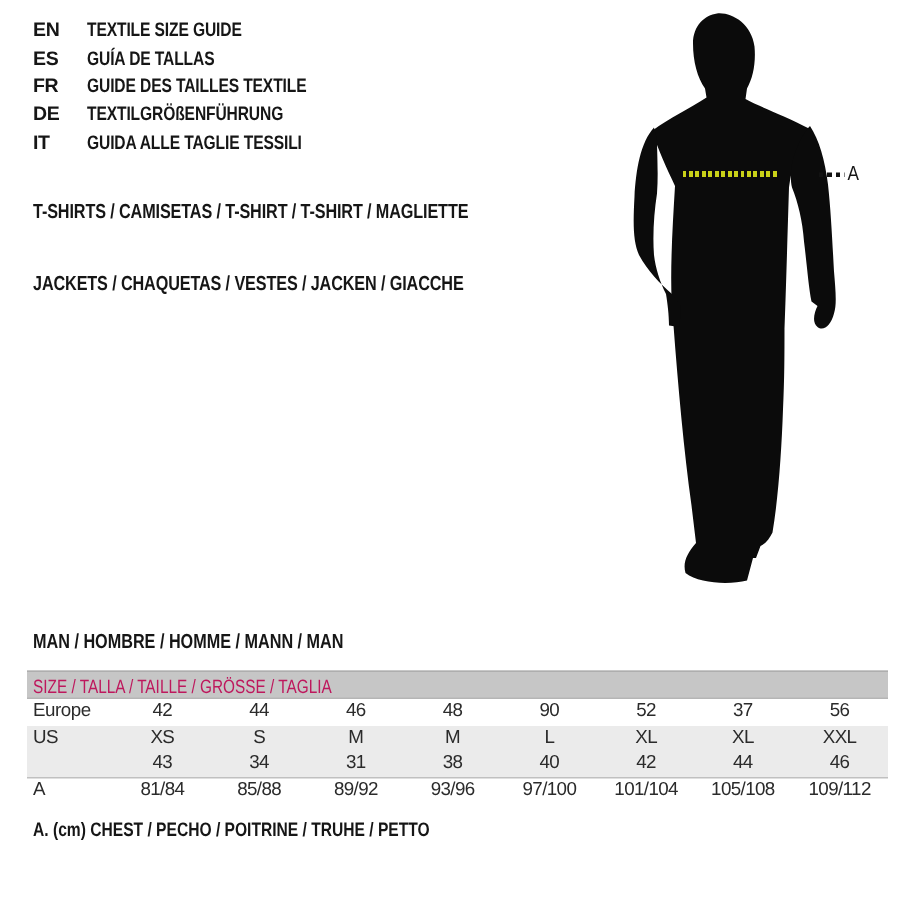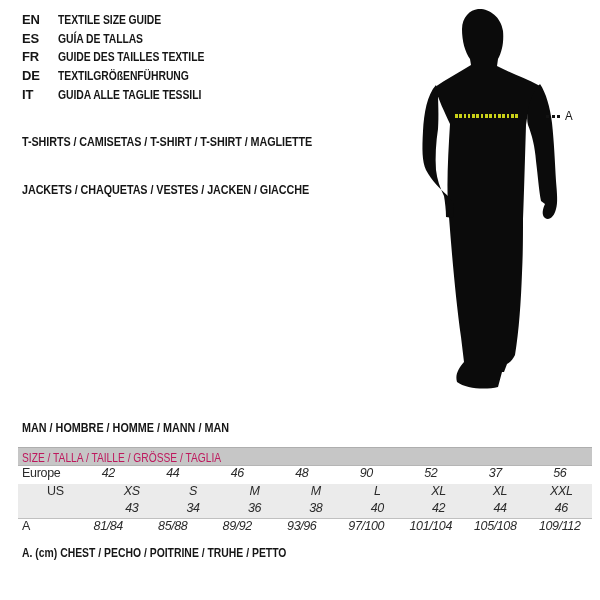"42" .tcell { font-style: italic -> none }
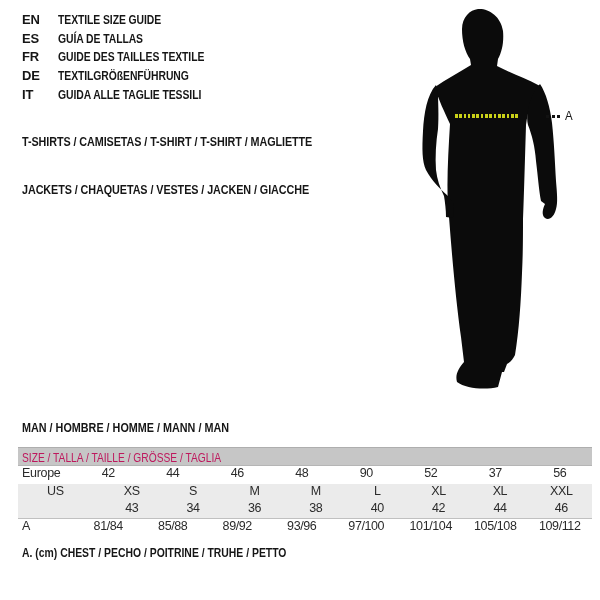"US" .trow.sub { padding-left: 25px -> none }
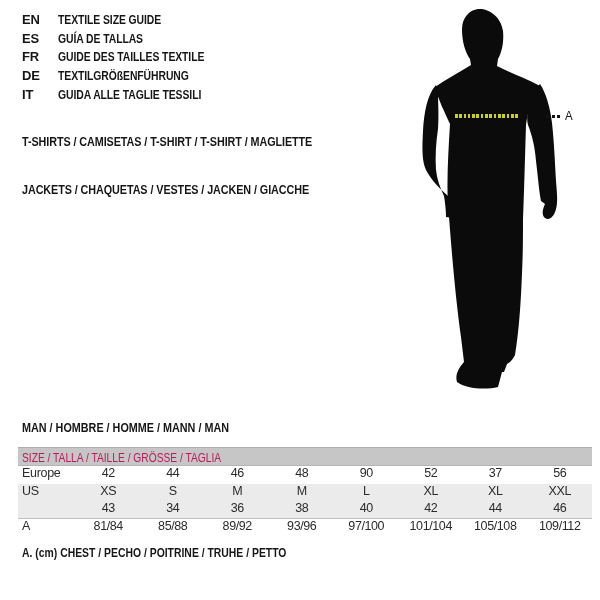"36" span.tcell { text: 36 -> 31 }
